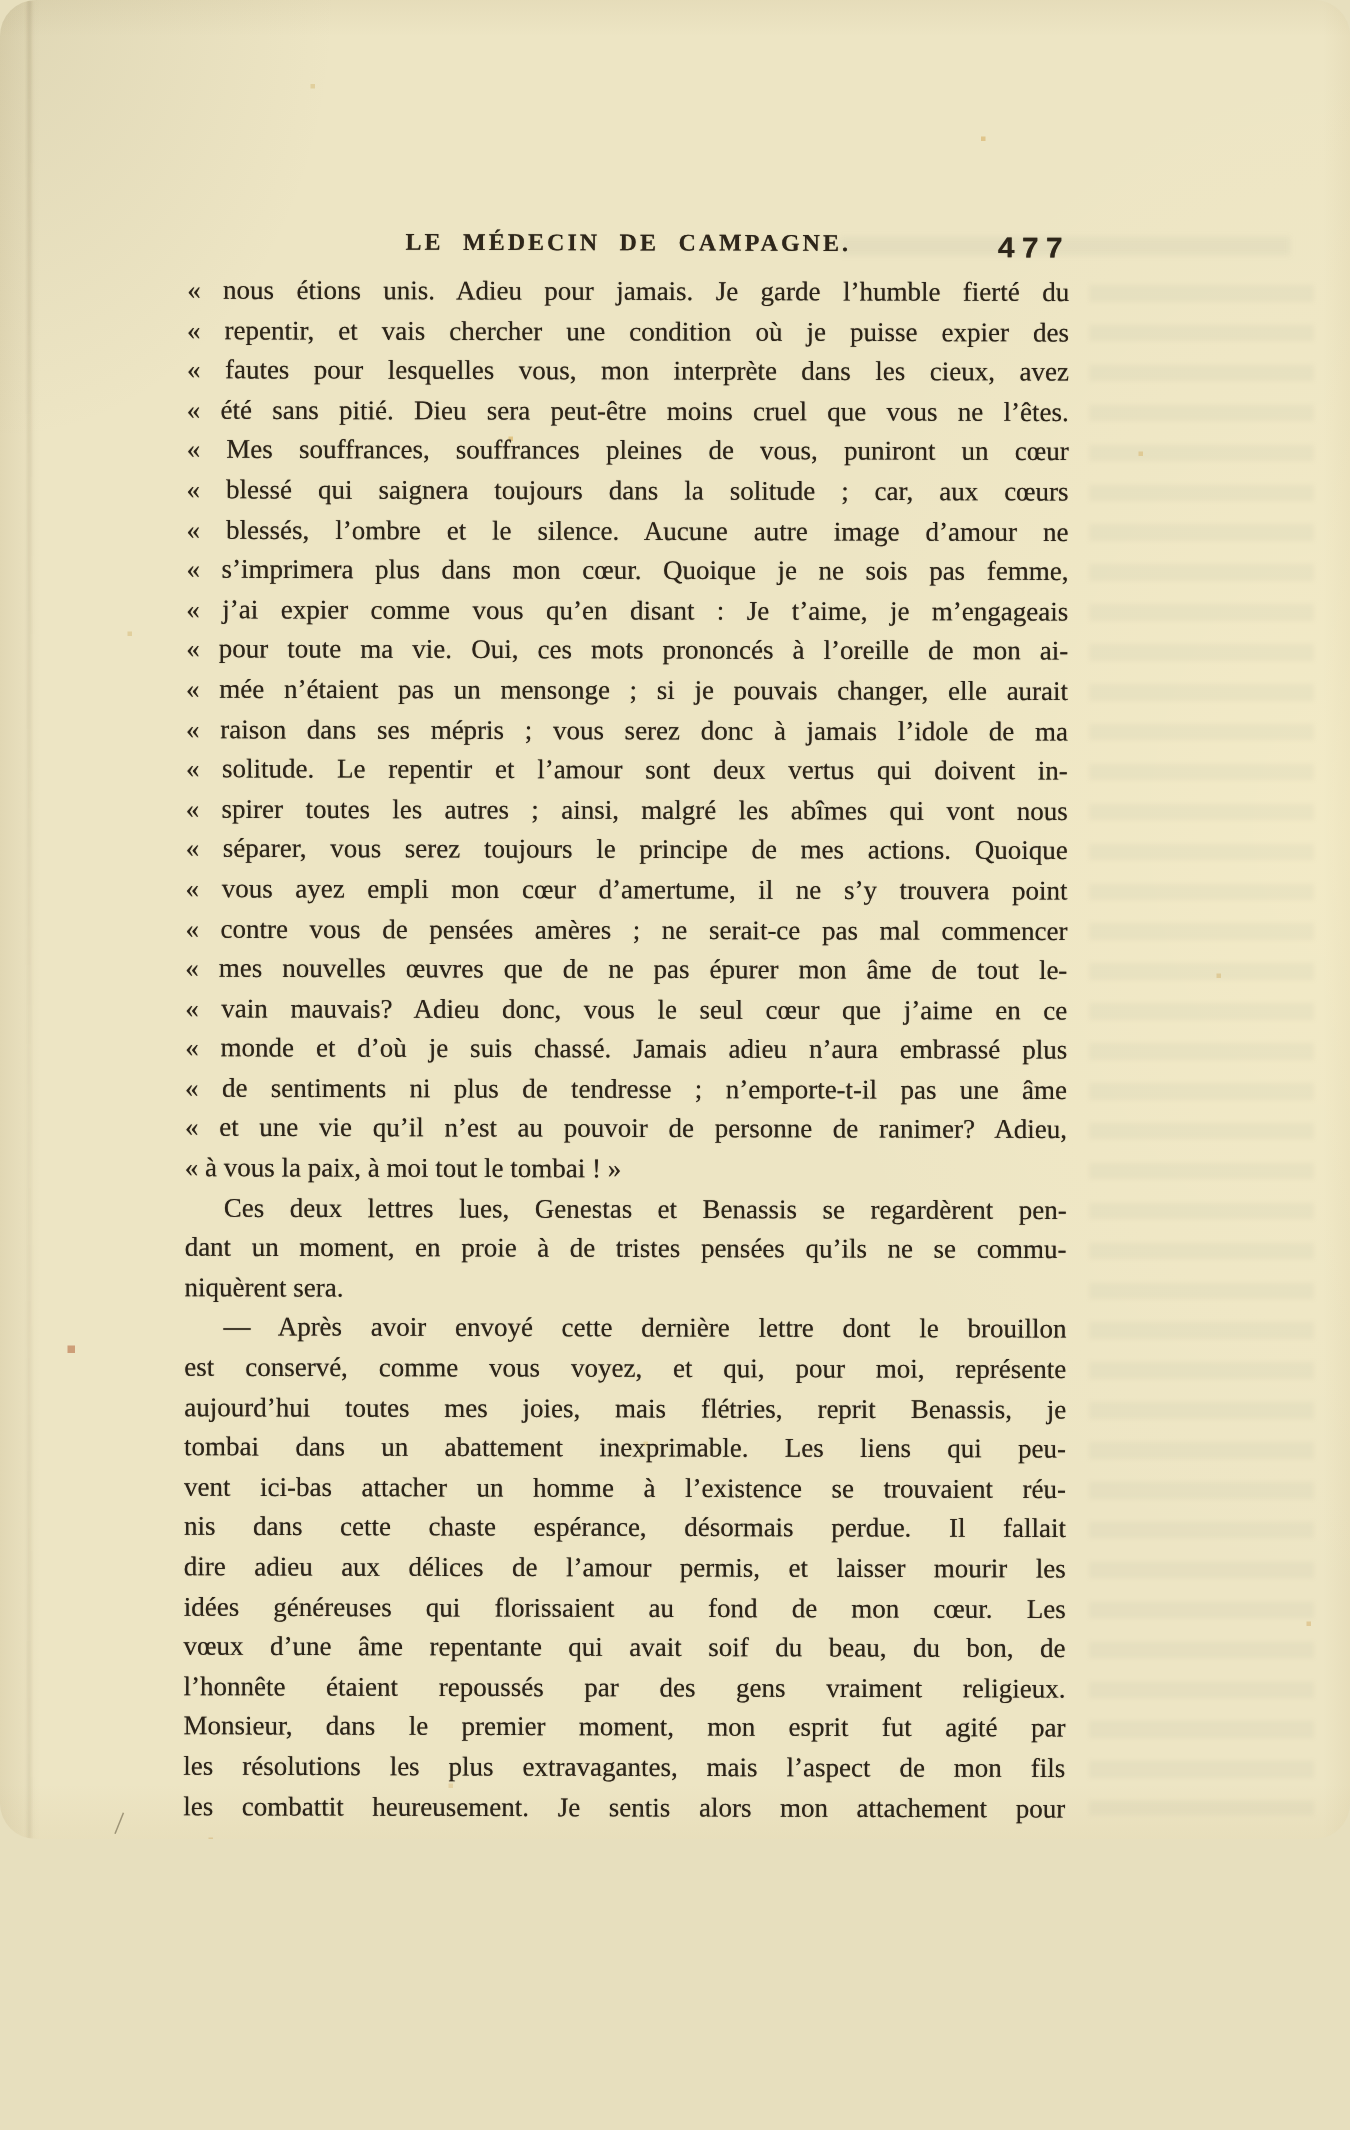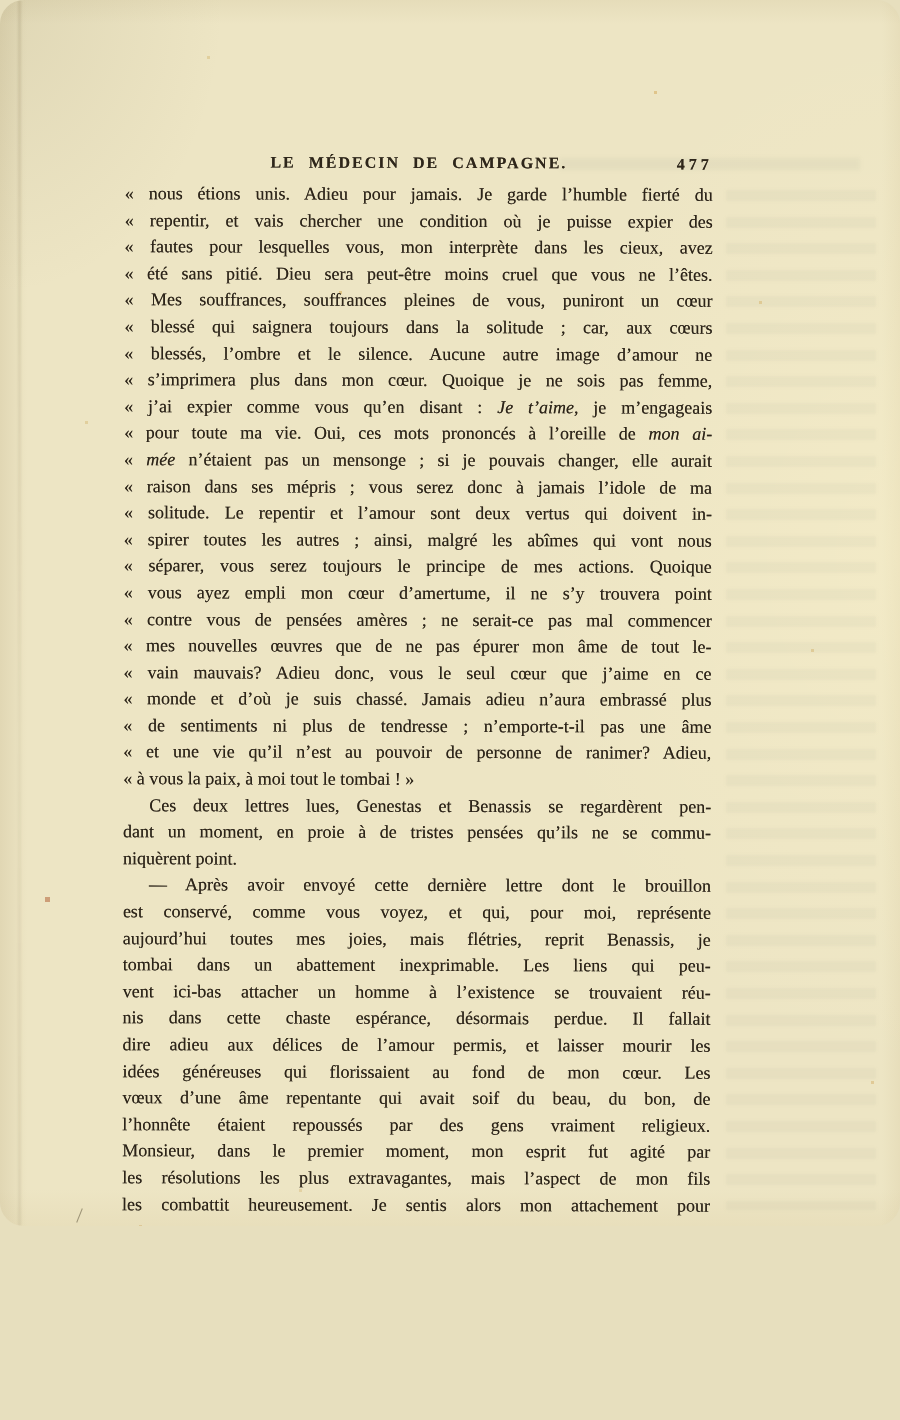"477" .page-number { font-family: none -> Liberation Mono, monospace; font-size: 16px -> 20px }
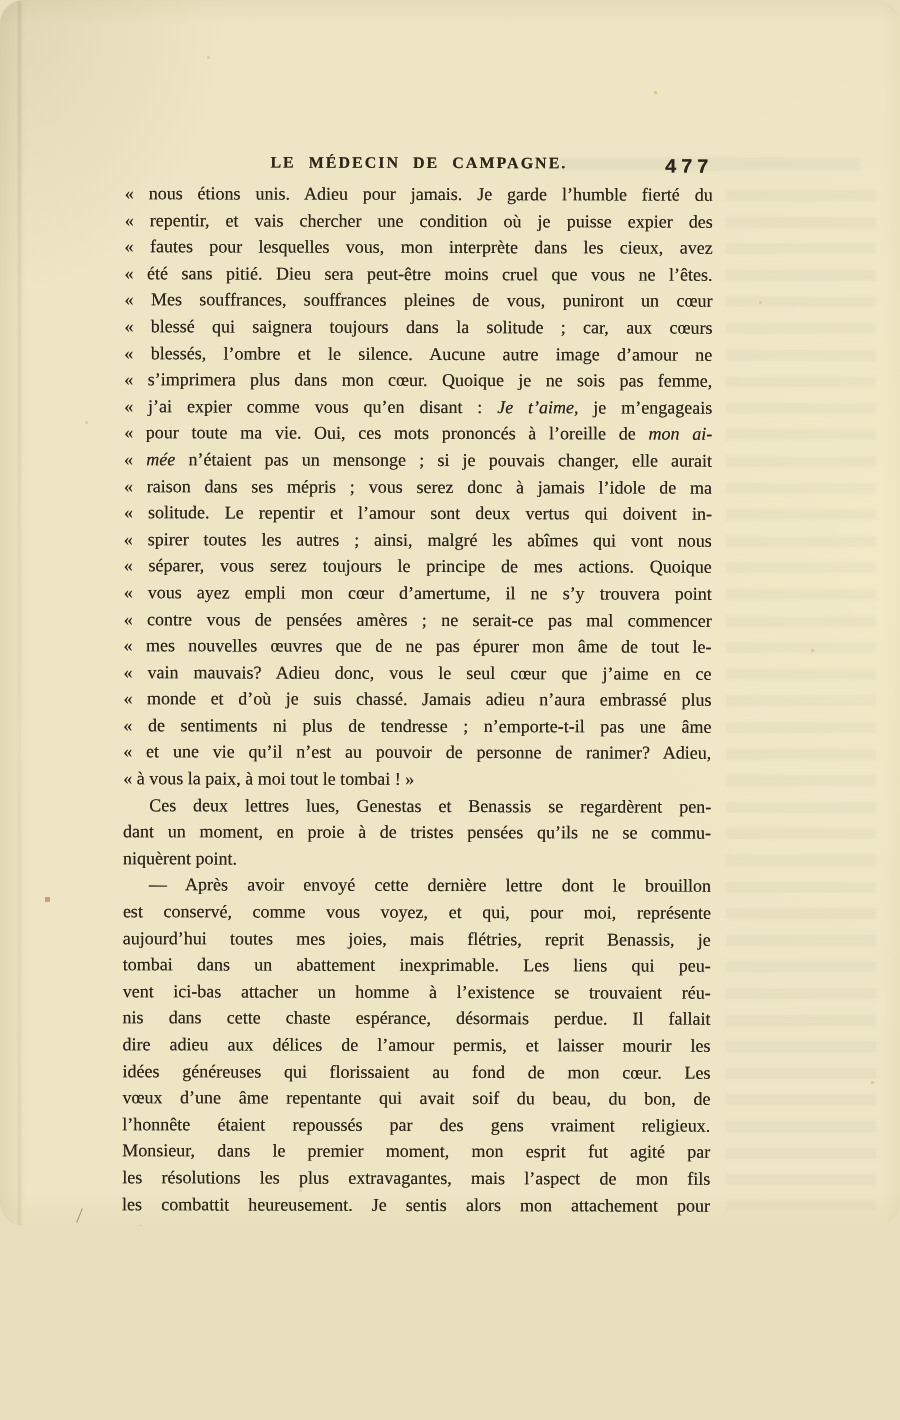"Je t’aime" .it { font-style: italic -> none }
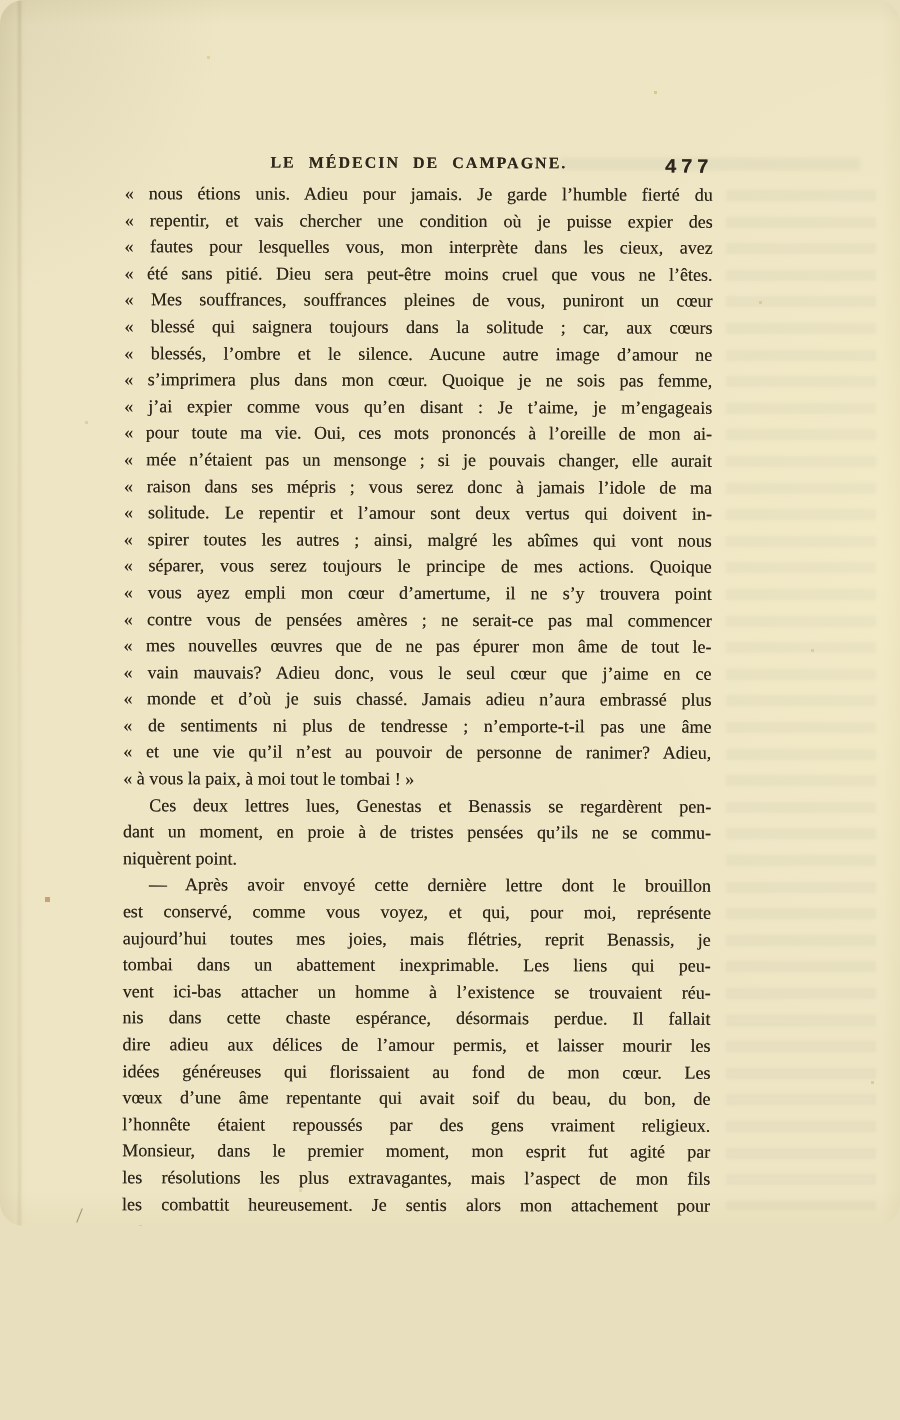"niquèrent point." span { text: point -> sera }
